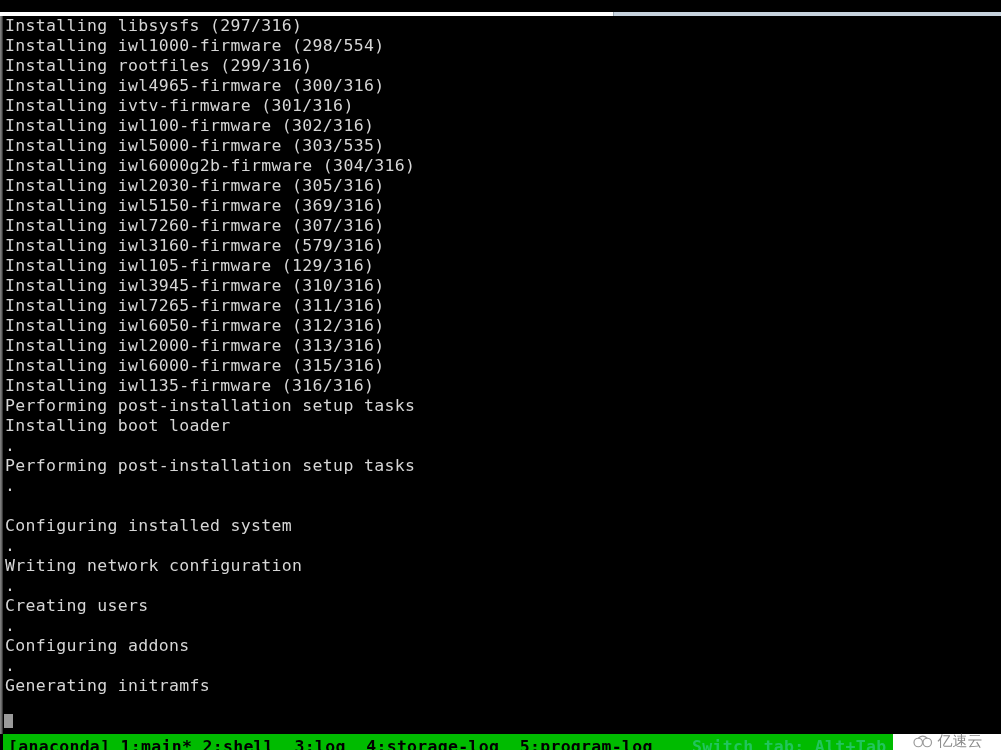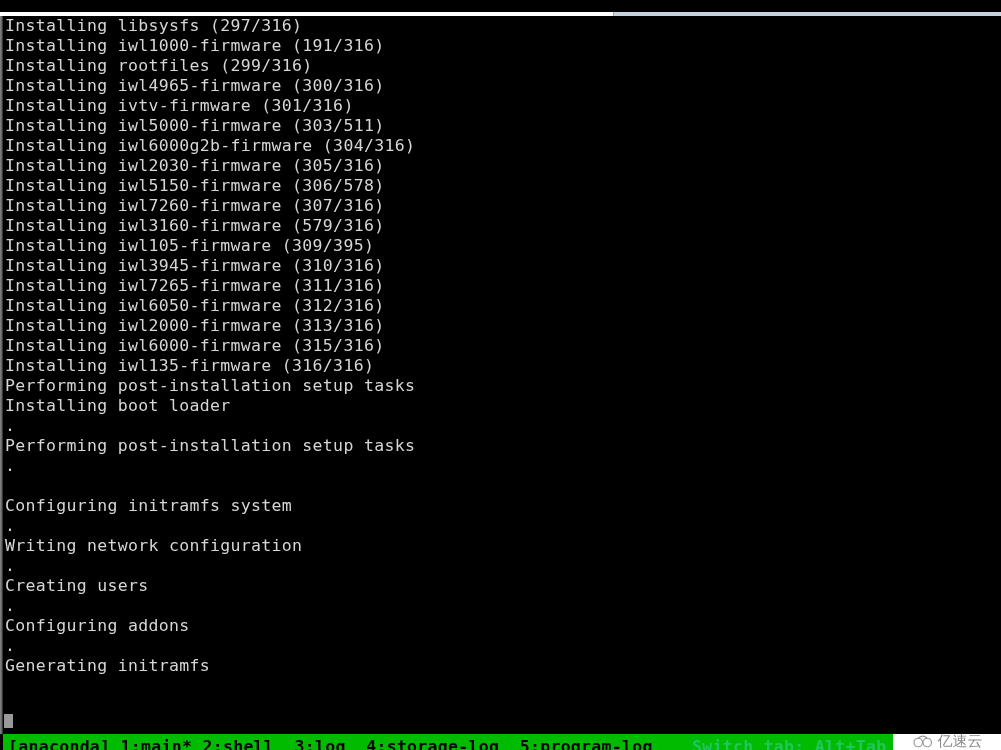"Installing iwl1000-firmware (191/316)" div.line { text: 191/316 -> 298/554 }
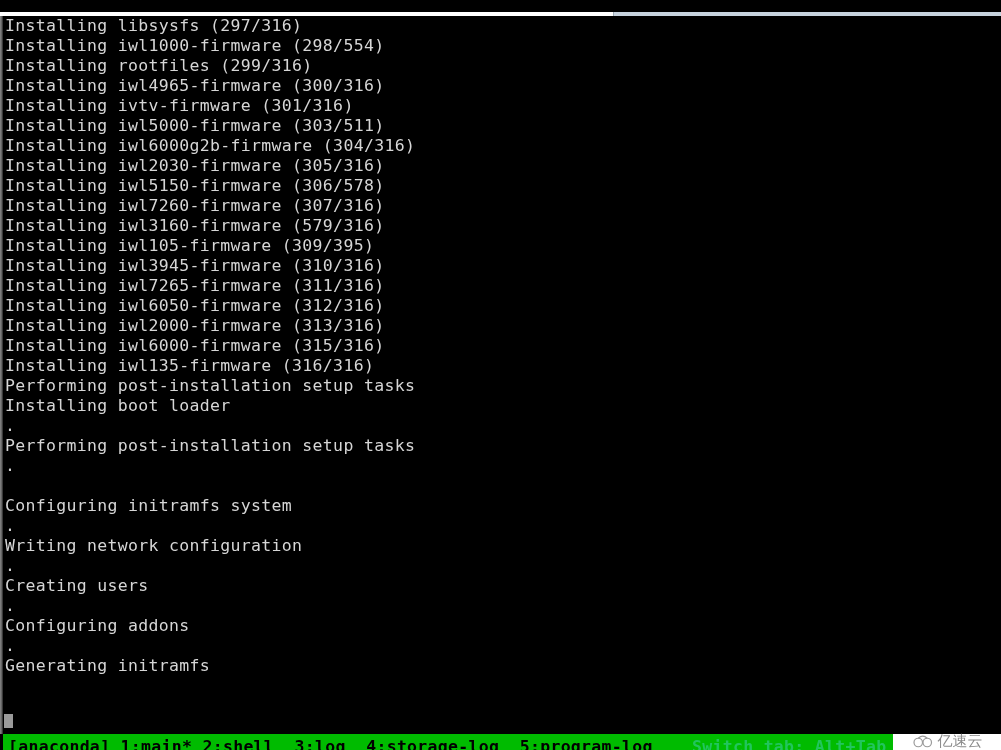"Installing iwl100-firmware (302/316)" div.line { html: none -> <div>Installing iwl100-firmware (302/316)</div> }
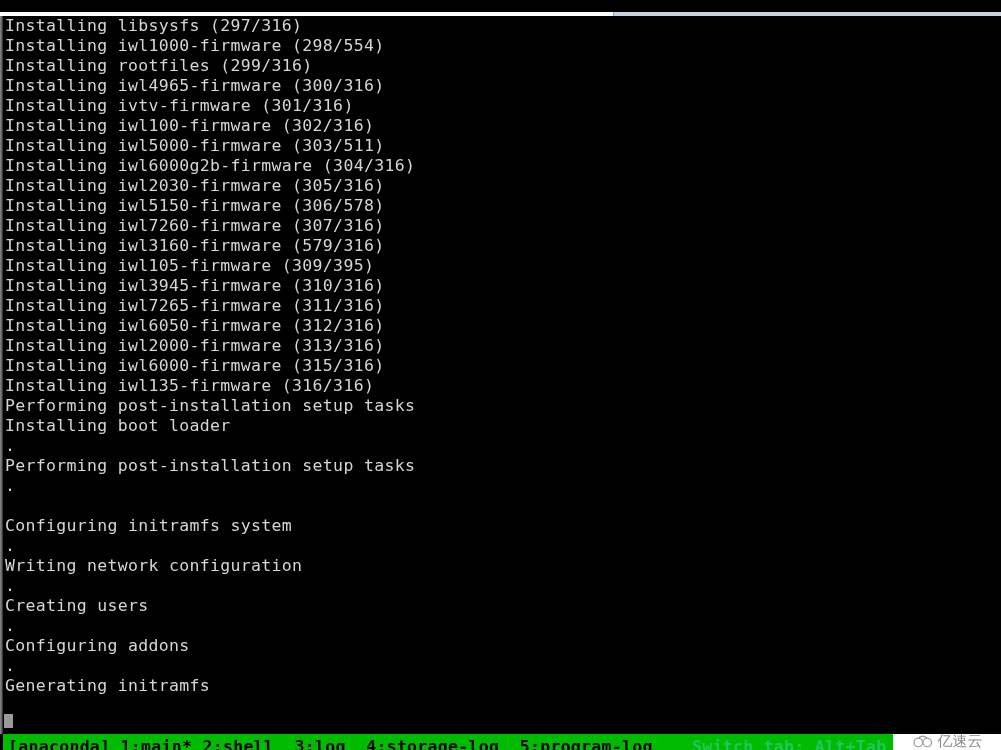"Installing iwl5000-firmware (303/511)" div.line { text: 303/511 -> 303/535 }
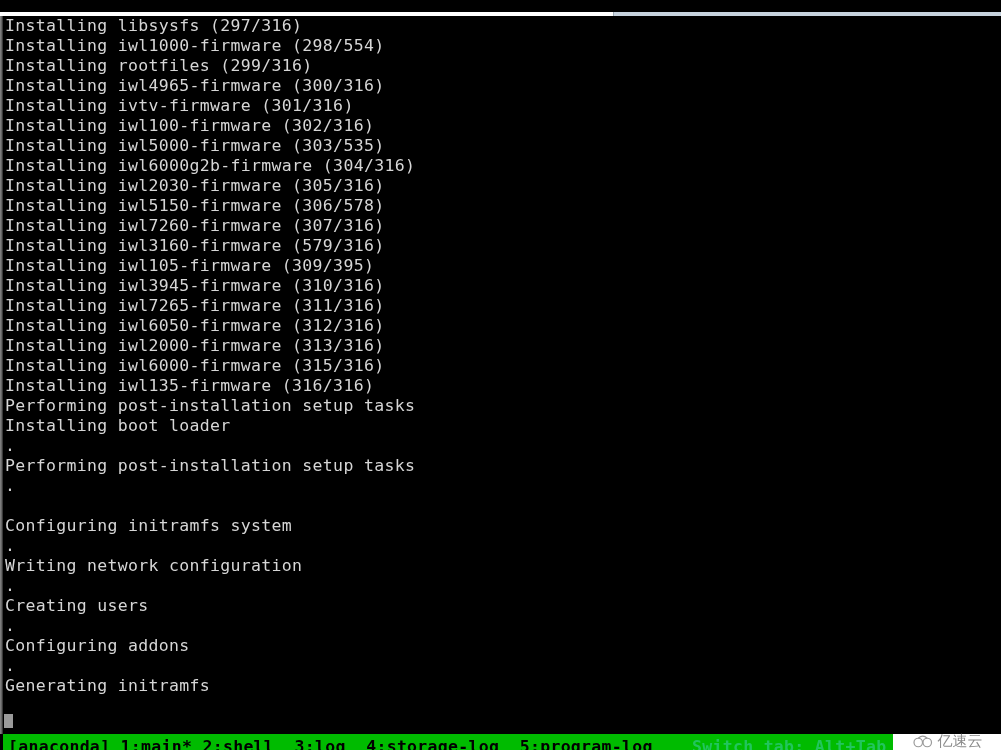"Installing iwl5150-firmware (306/578)" div.line { text: 306/578 -> 369/316 }
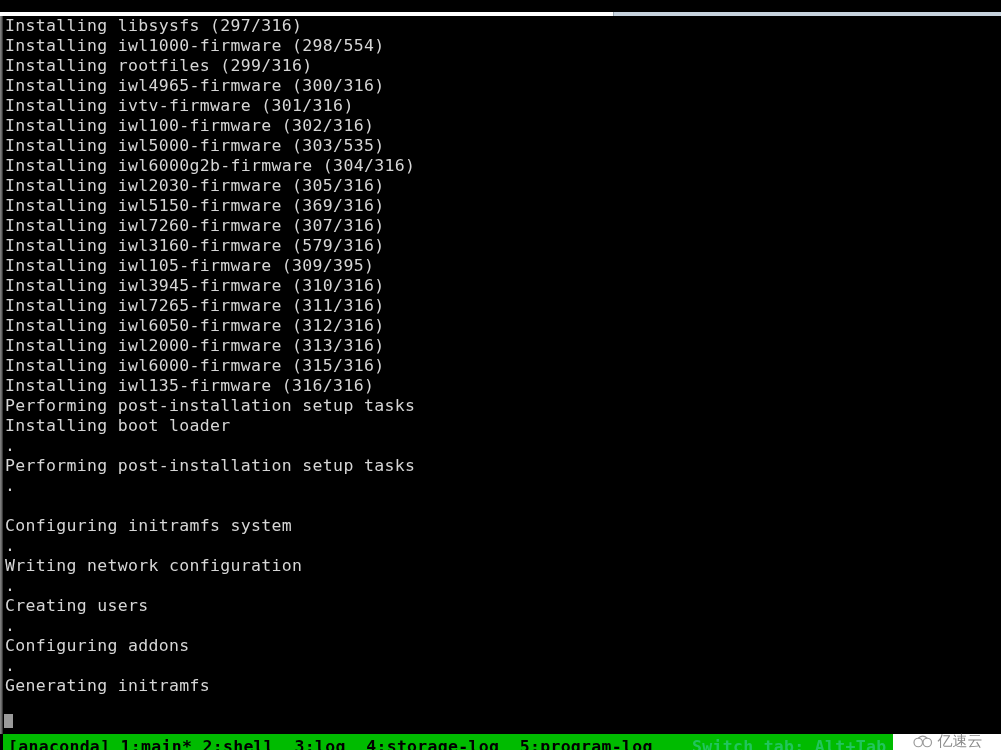"Installing iwl105-firmware (309/395)" div.line { text: 309/395 -> 129/316 }
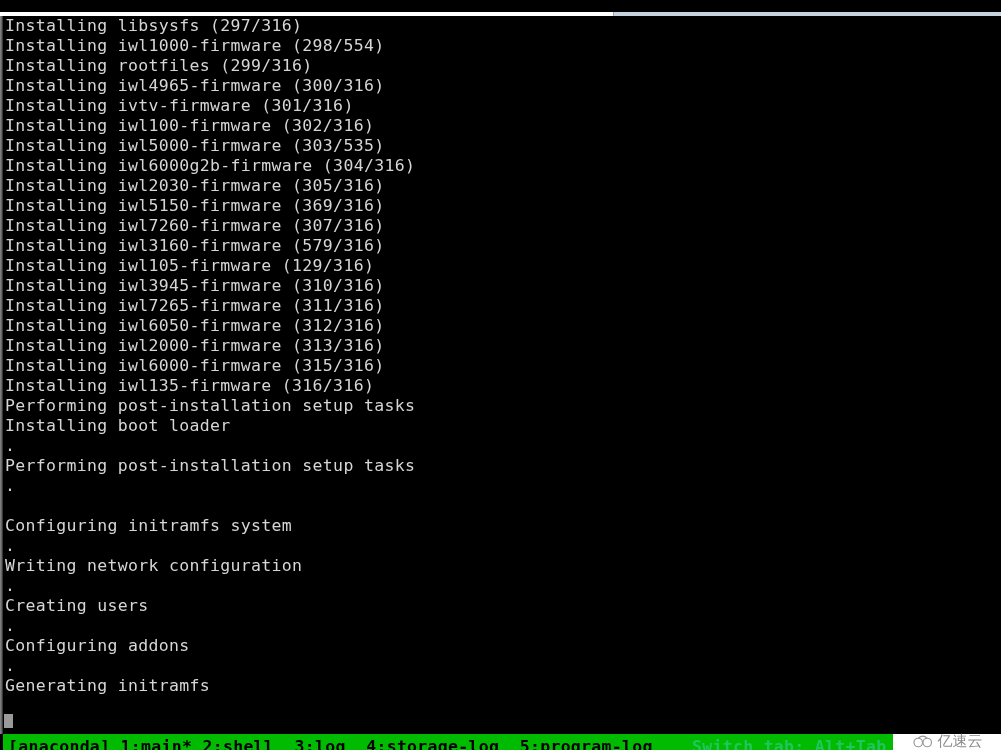"Configuring initramfs system" div.line { text: initramfs -> installed }
